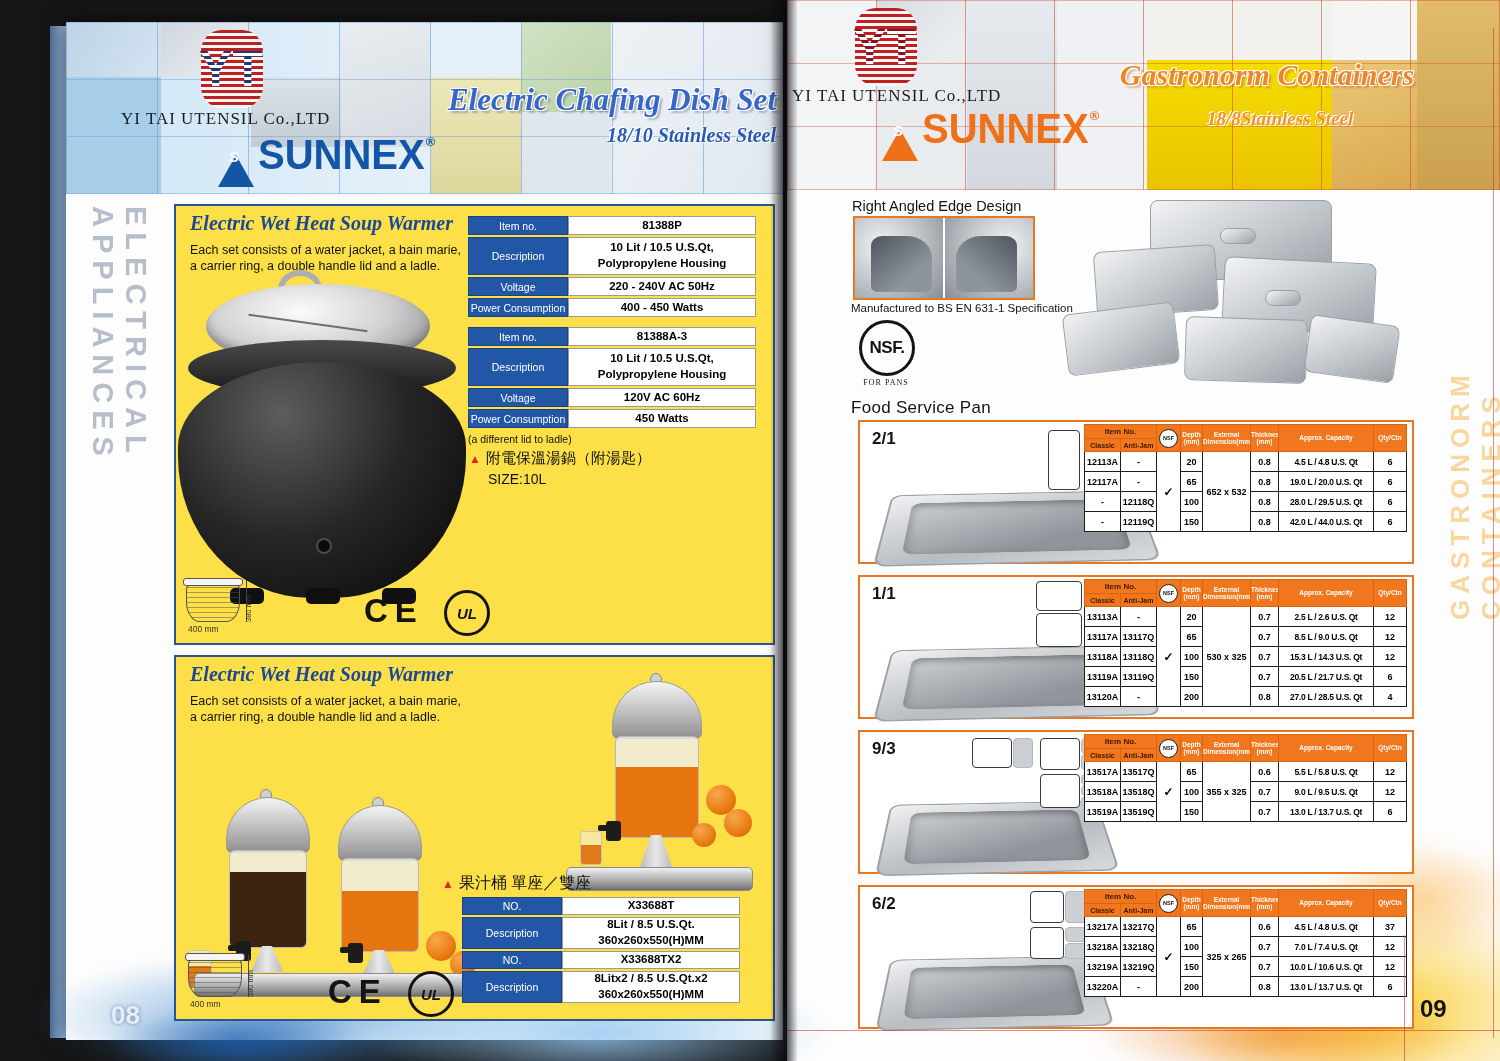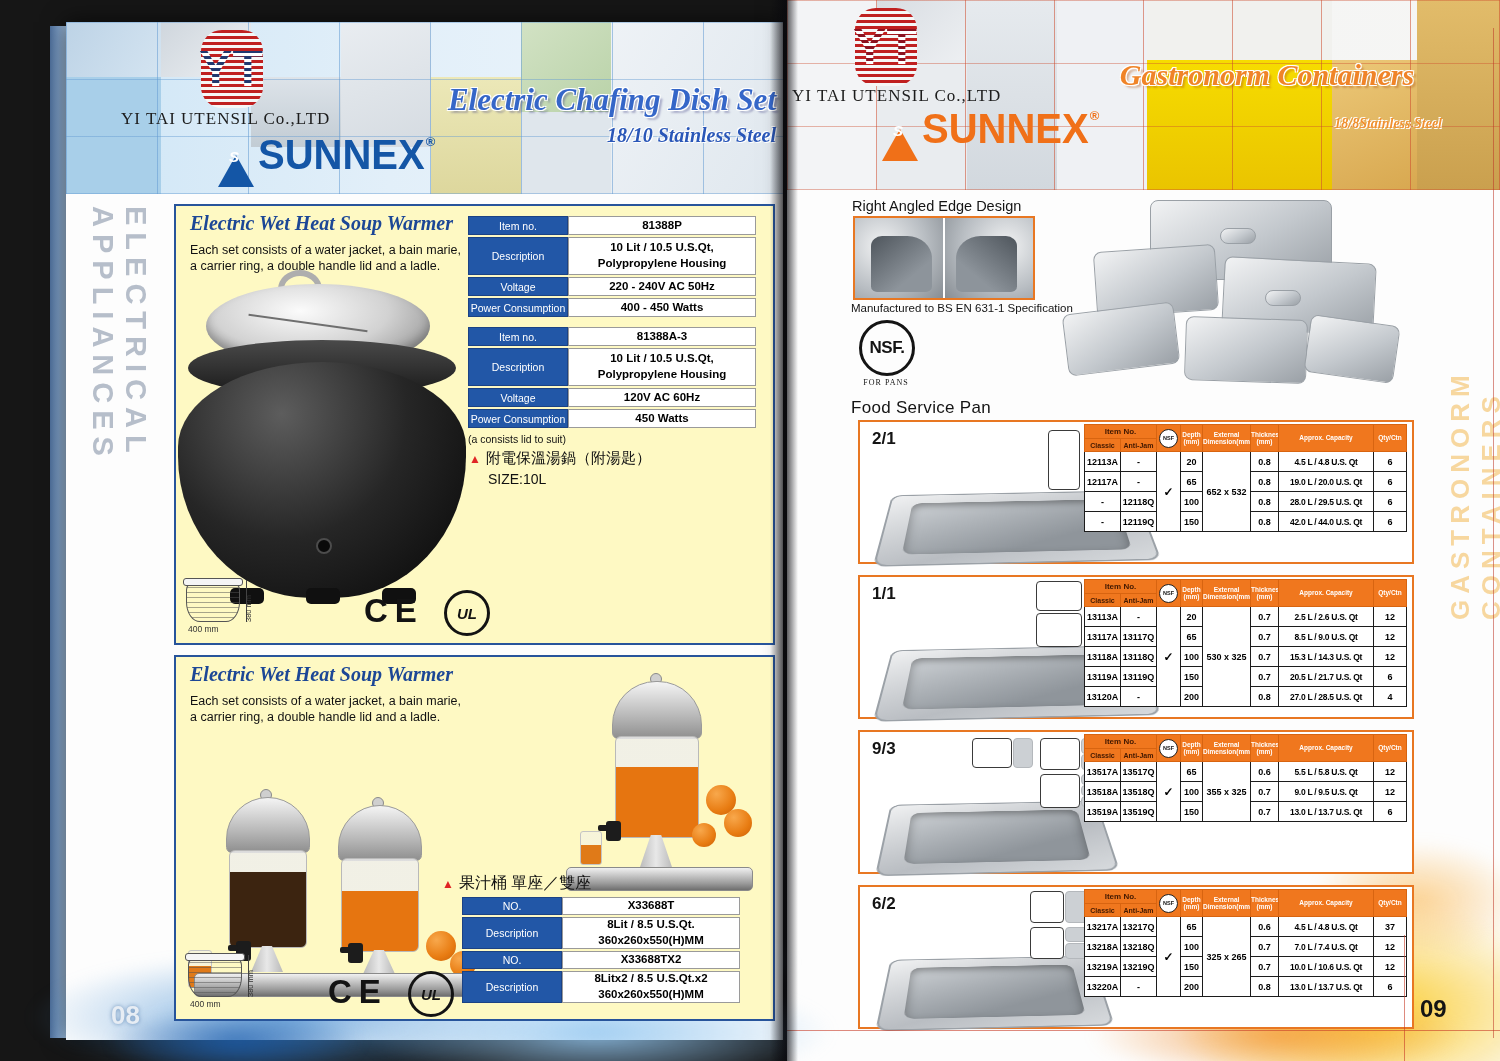"18/8Stainless Steel" div.sub-title { font-size: 14px -> 19px; text-align: right -> left; top: 116px -> 108px }
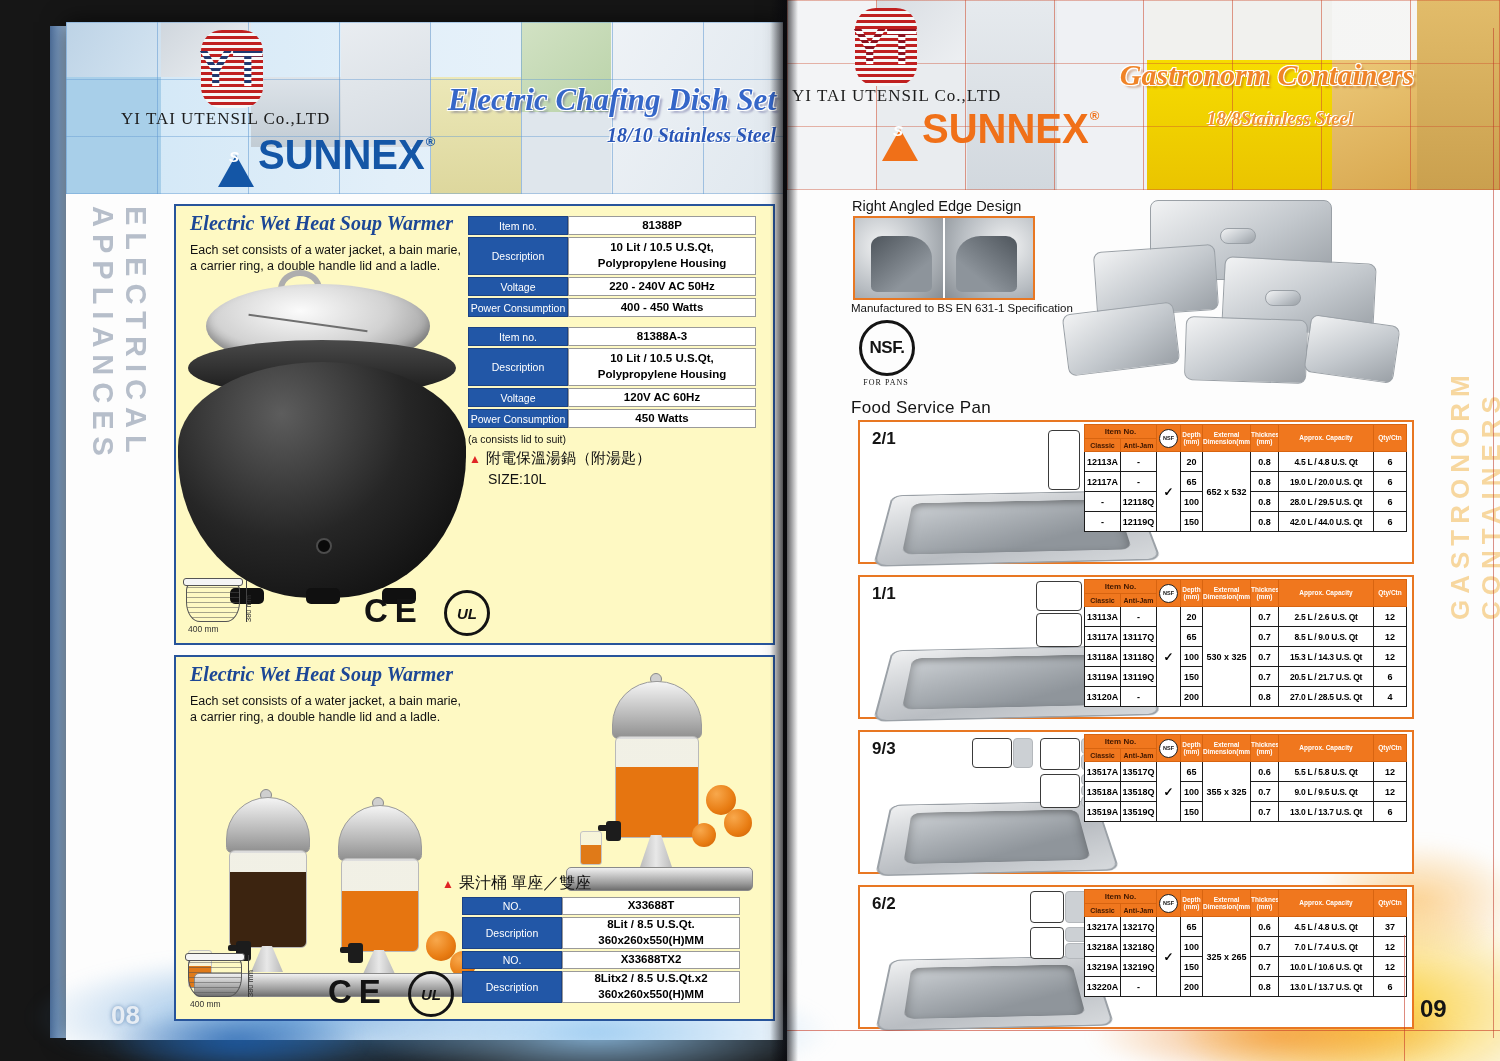"Electric Wet Heat Soup Warmer" .prod-box { background: #fef9c3 -> #fde047 }
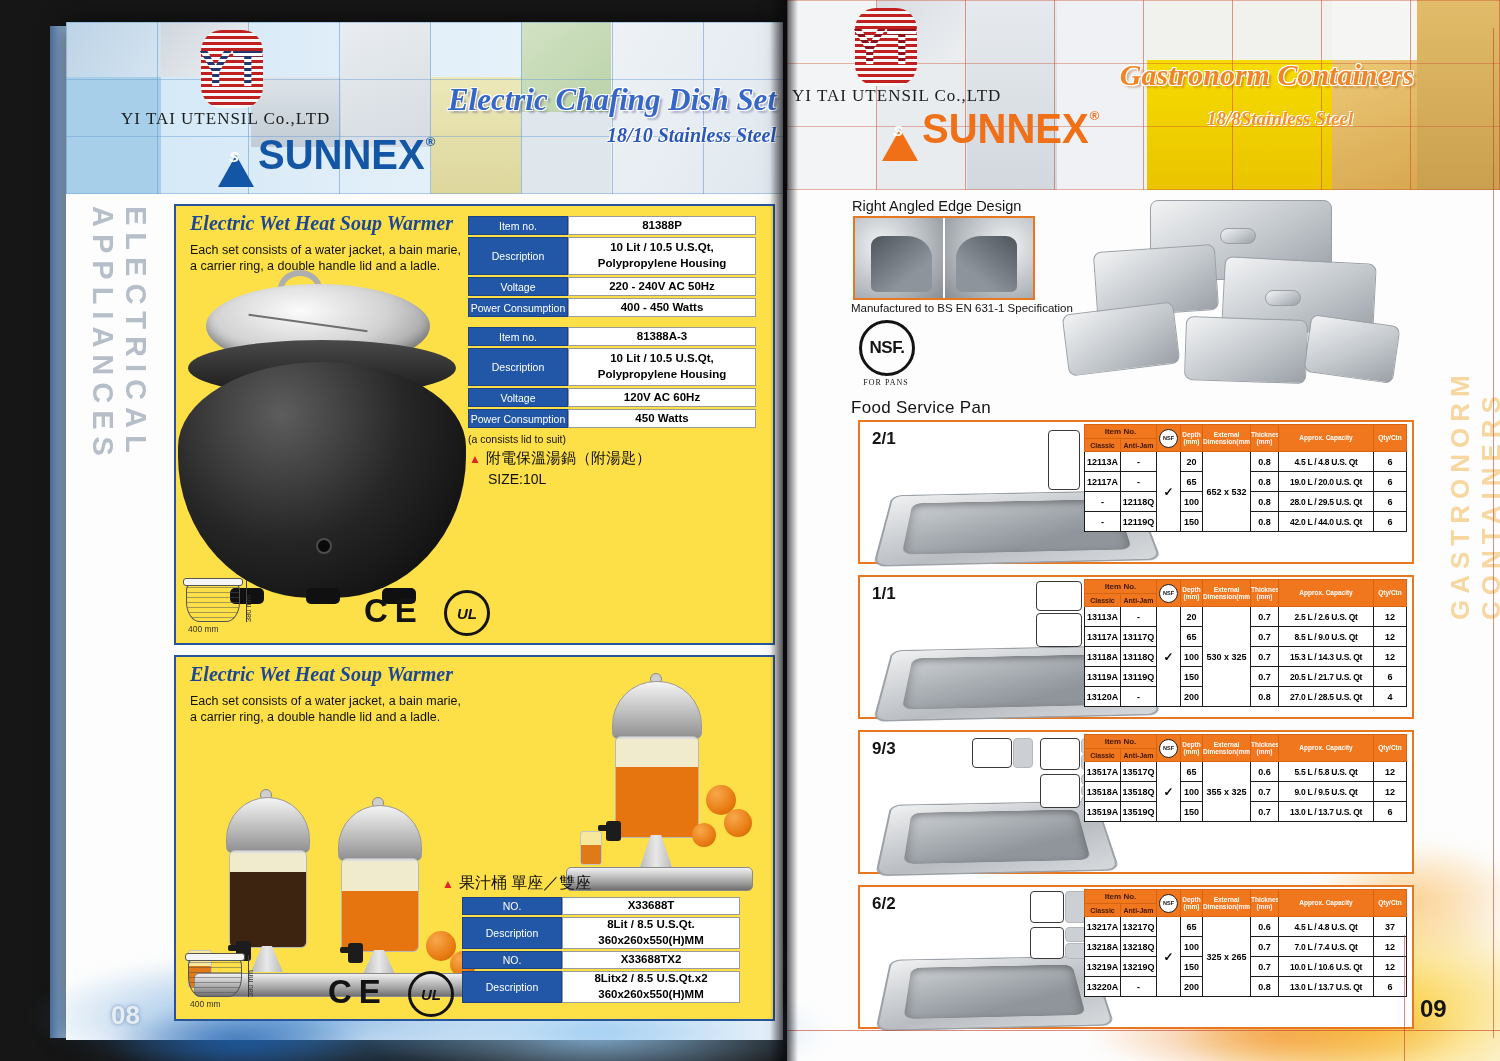"(a consists lid to suit)" div.note { text: consists lid to suit -> different lid to ladle }
